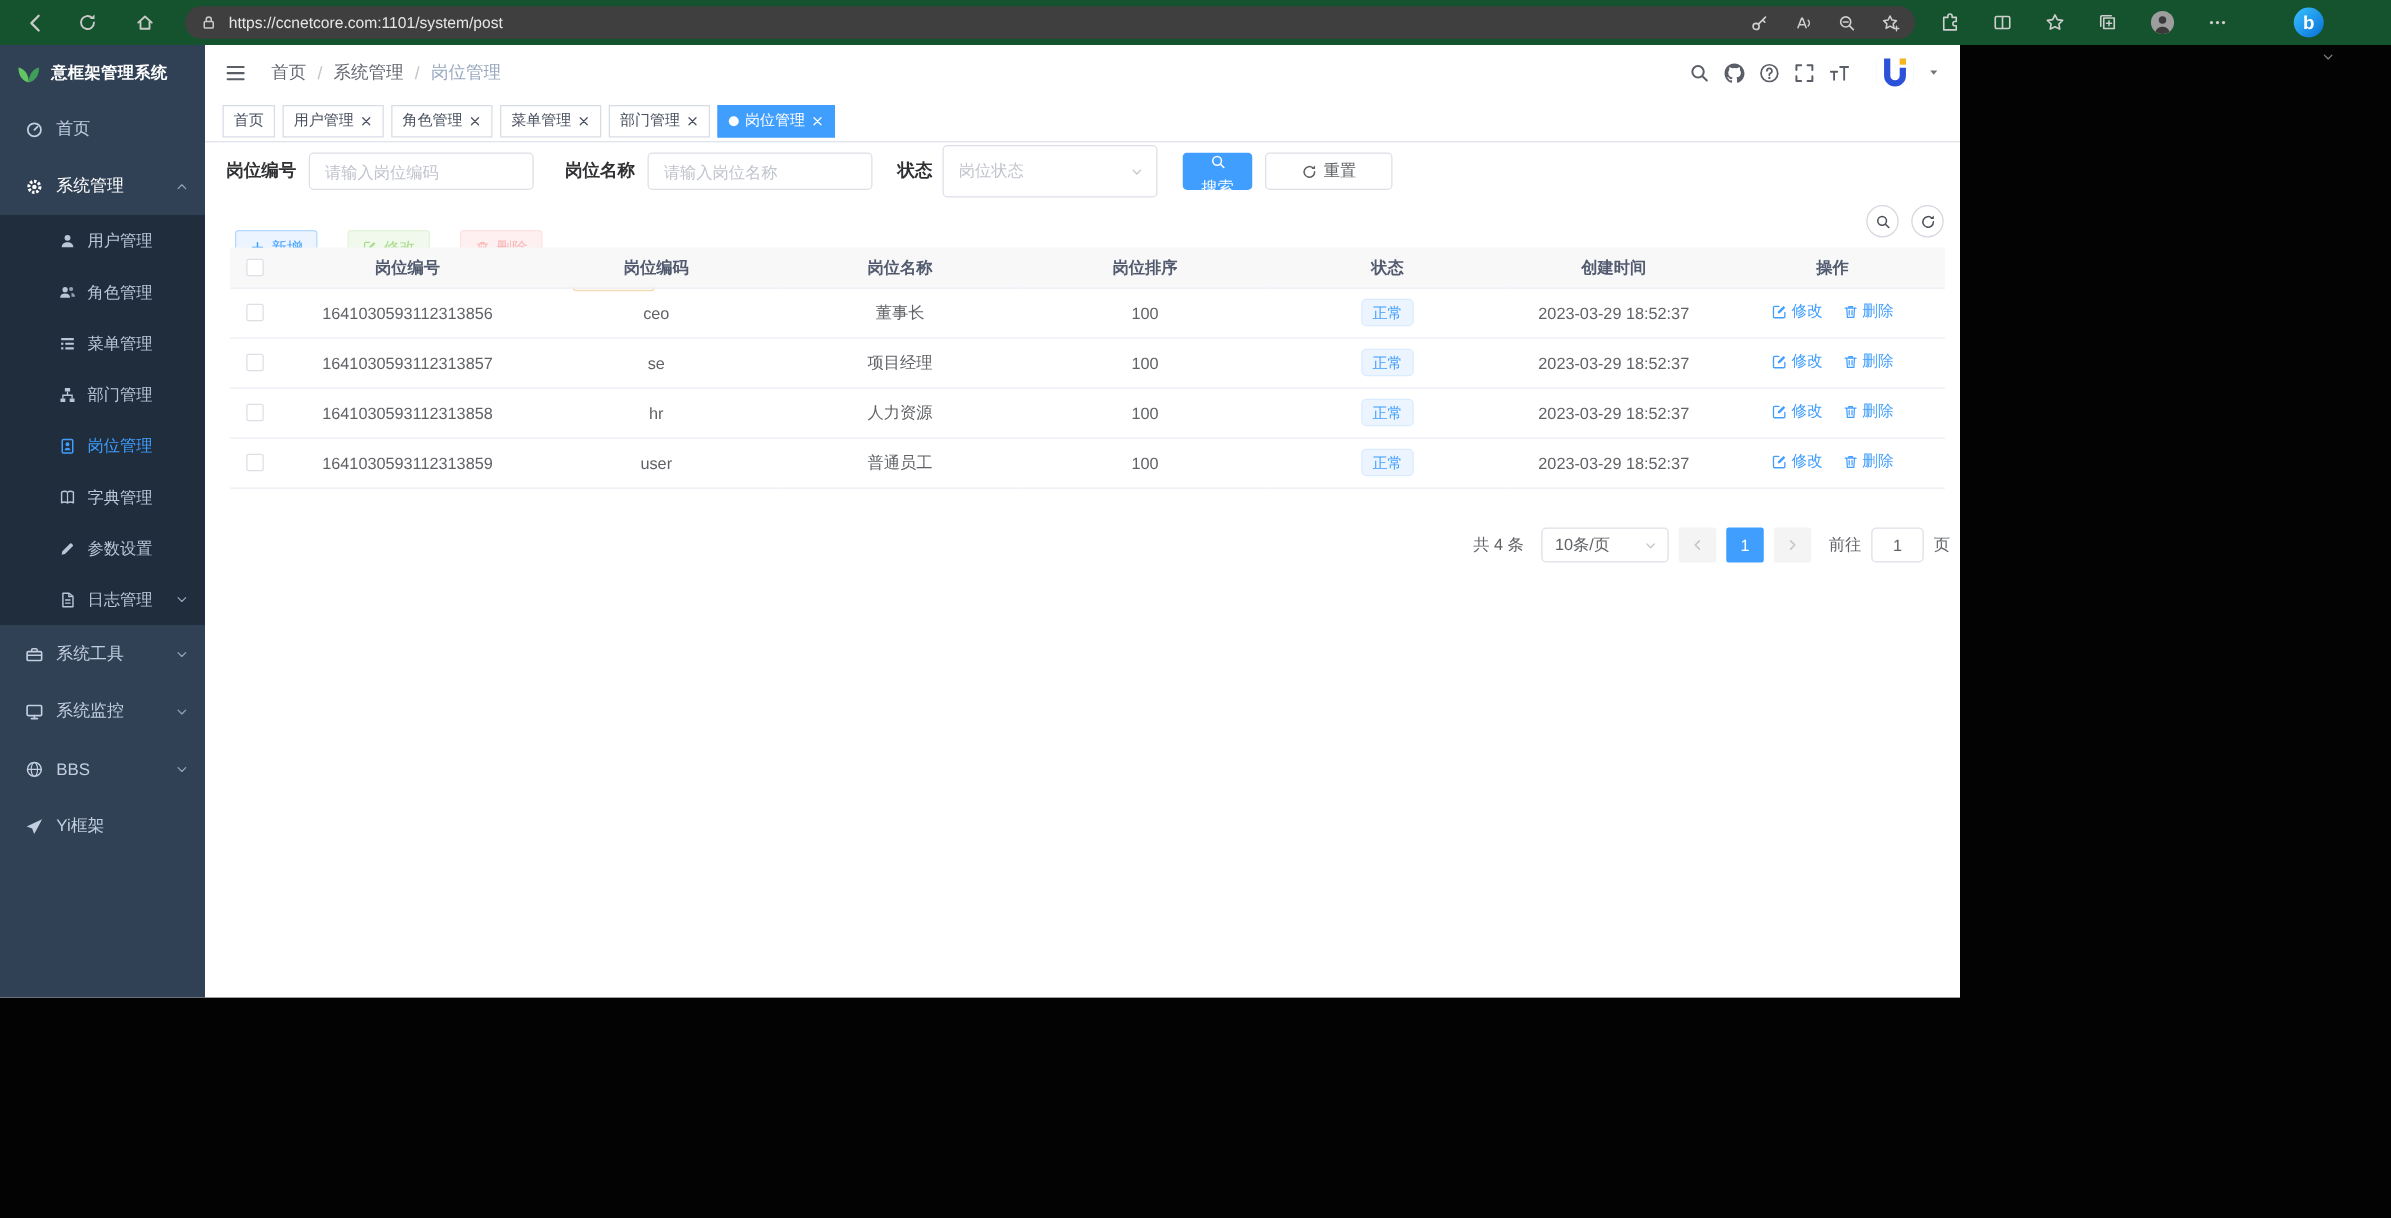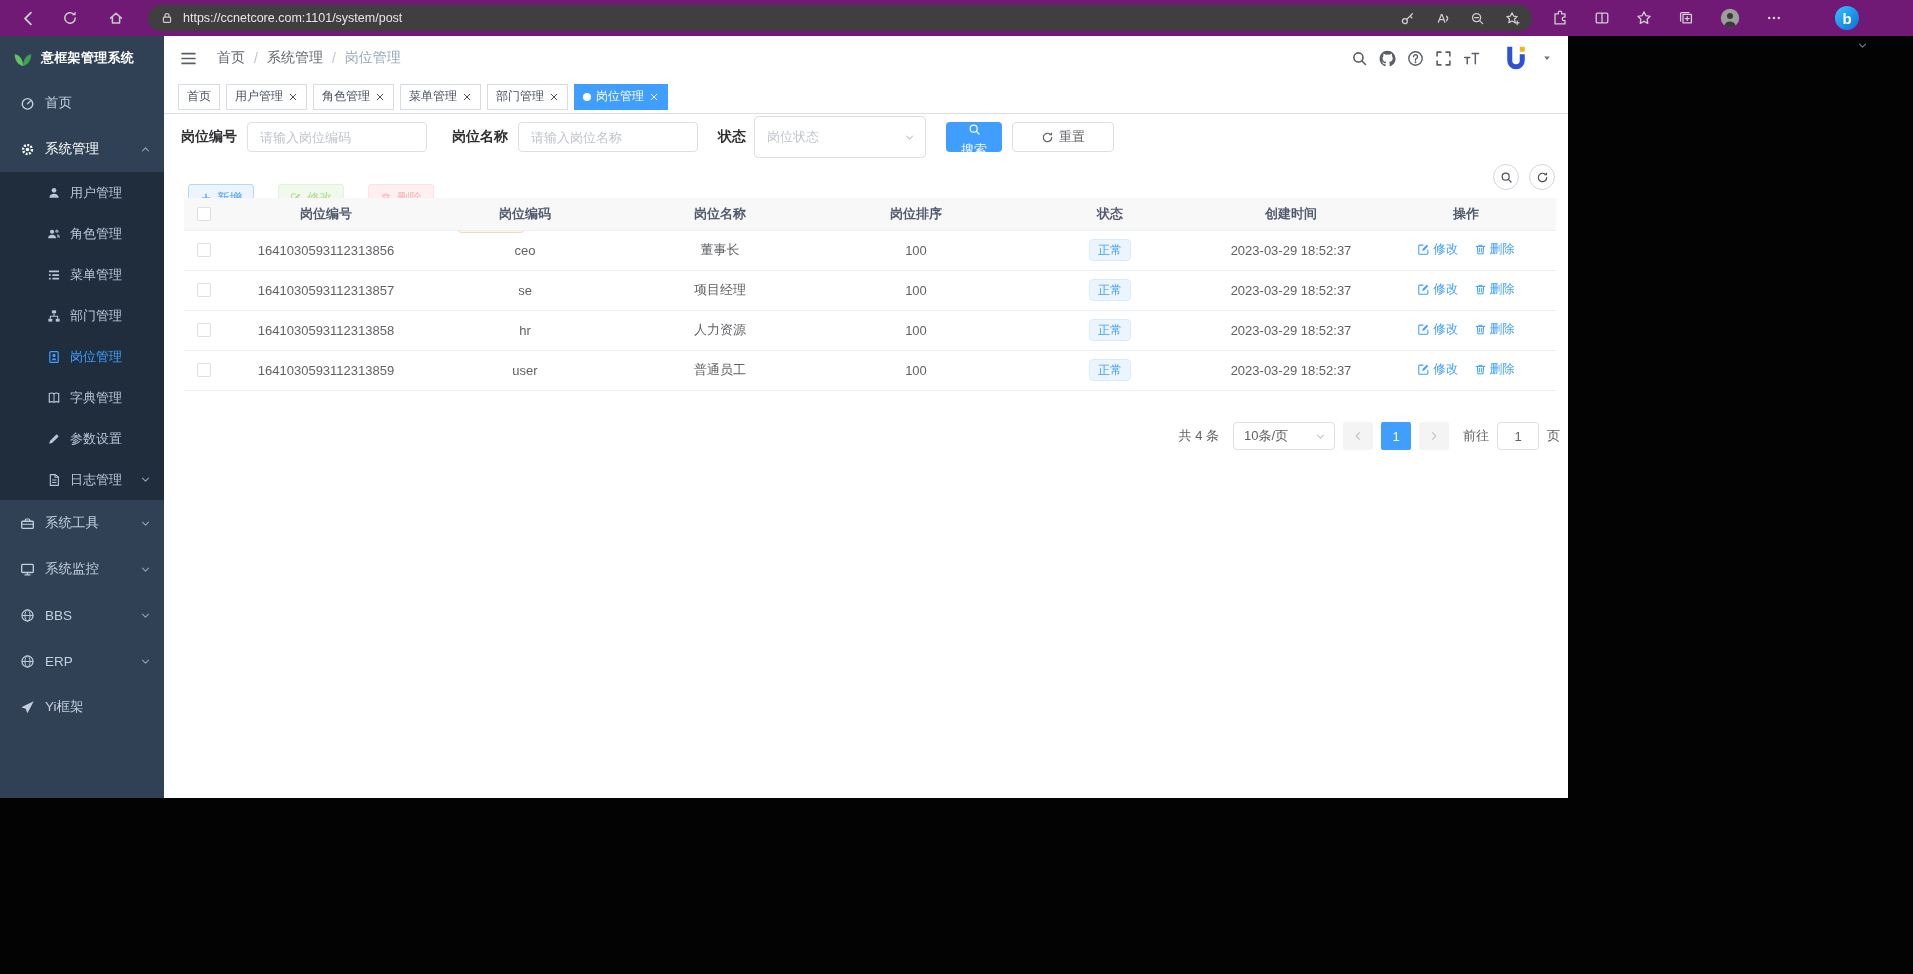"https://ccnetcore.com:1101/system/post" .chrome { background: #701a75 -> #14532d }
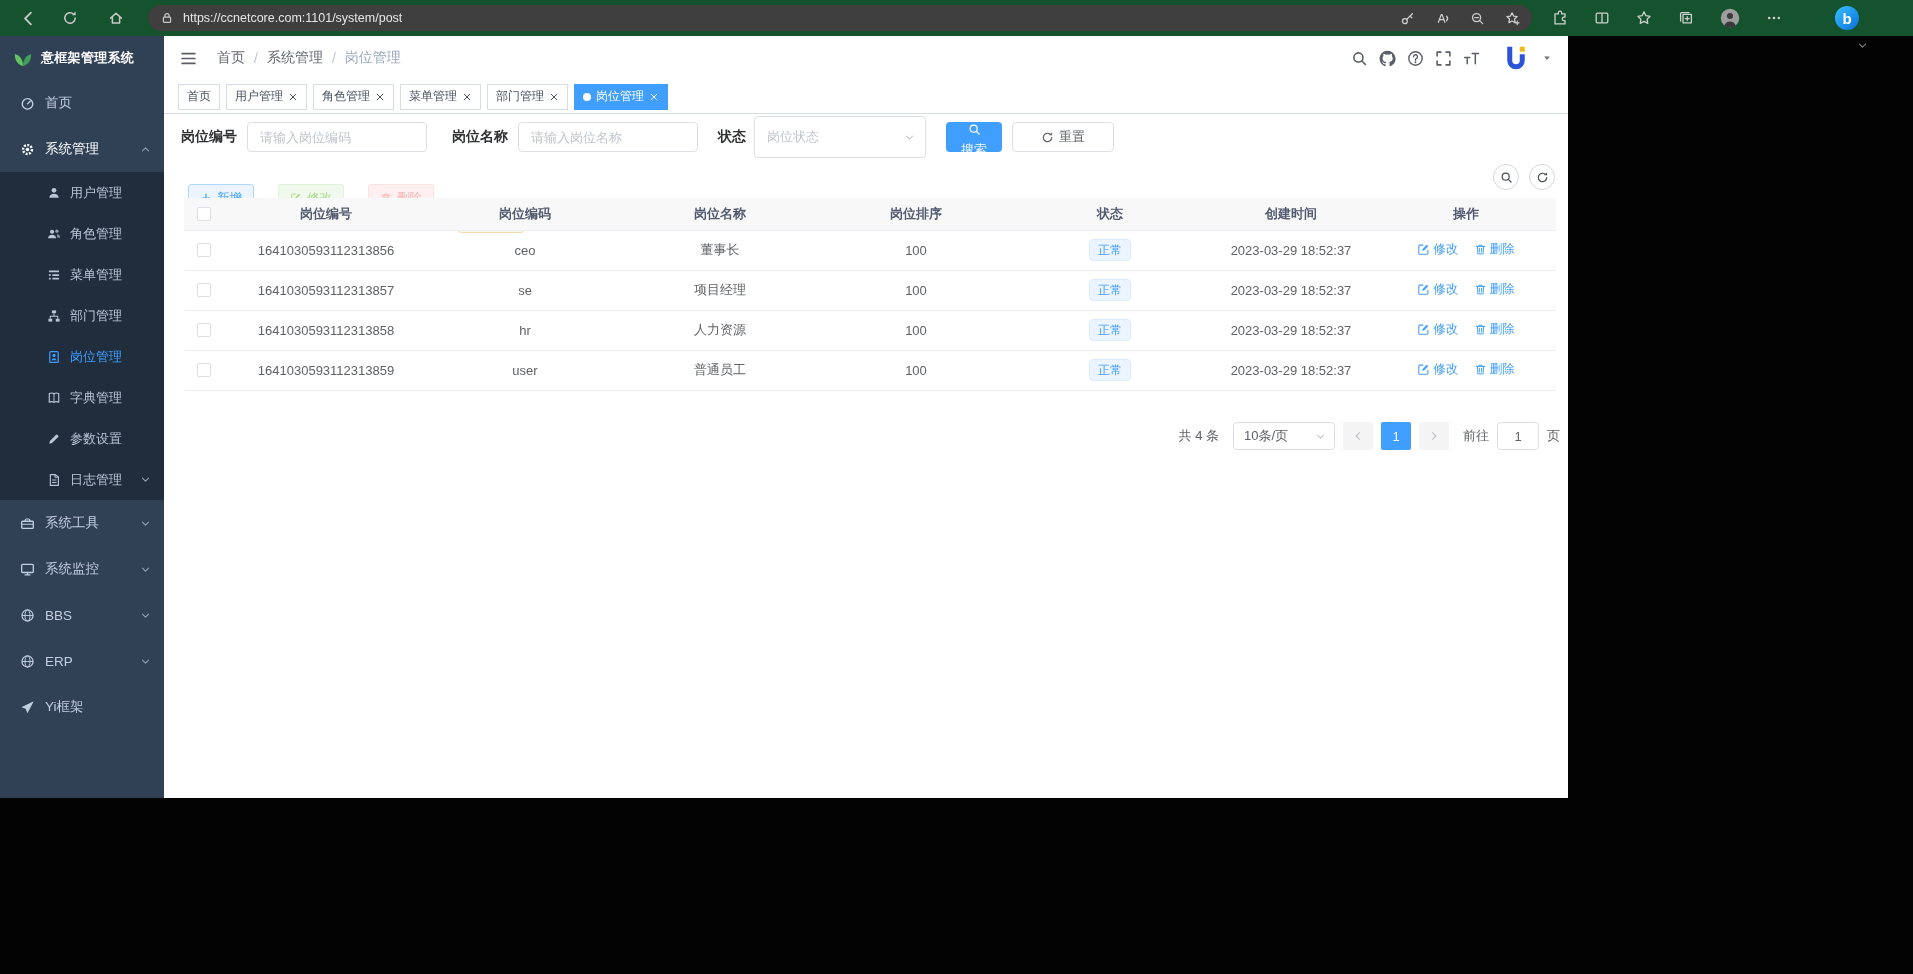"ERP" div.m-item { html: <div> <span> <svg> <use></use> </svg> </span> <span>ERP</span> <span> <svg> <use></use> </svg> </span> </div> -> none }
